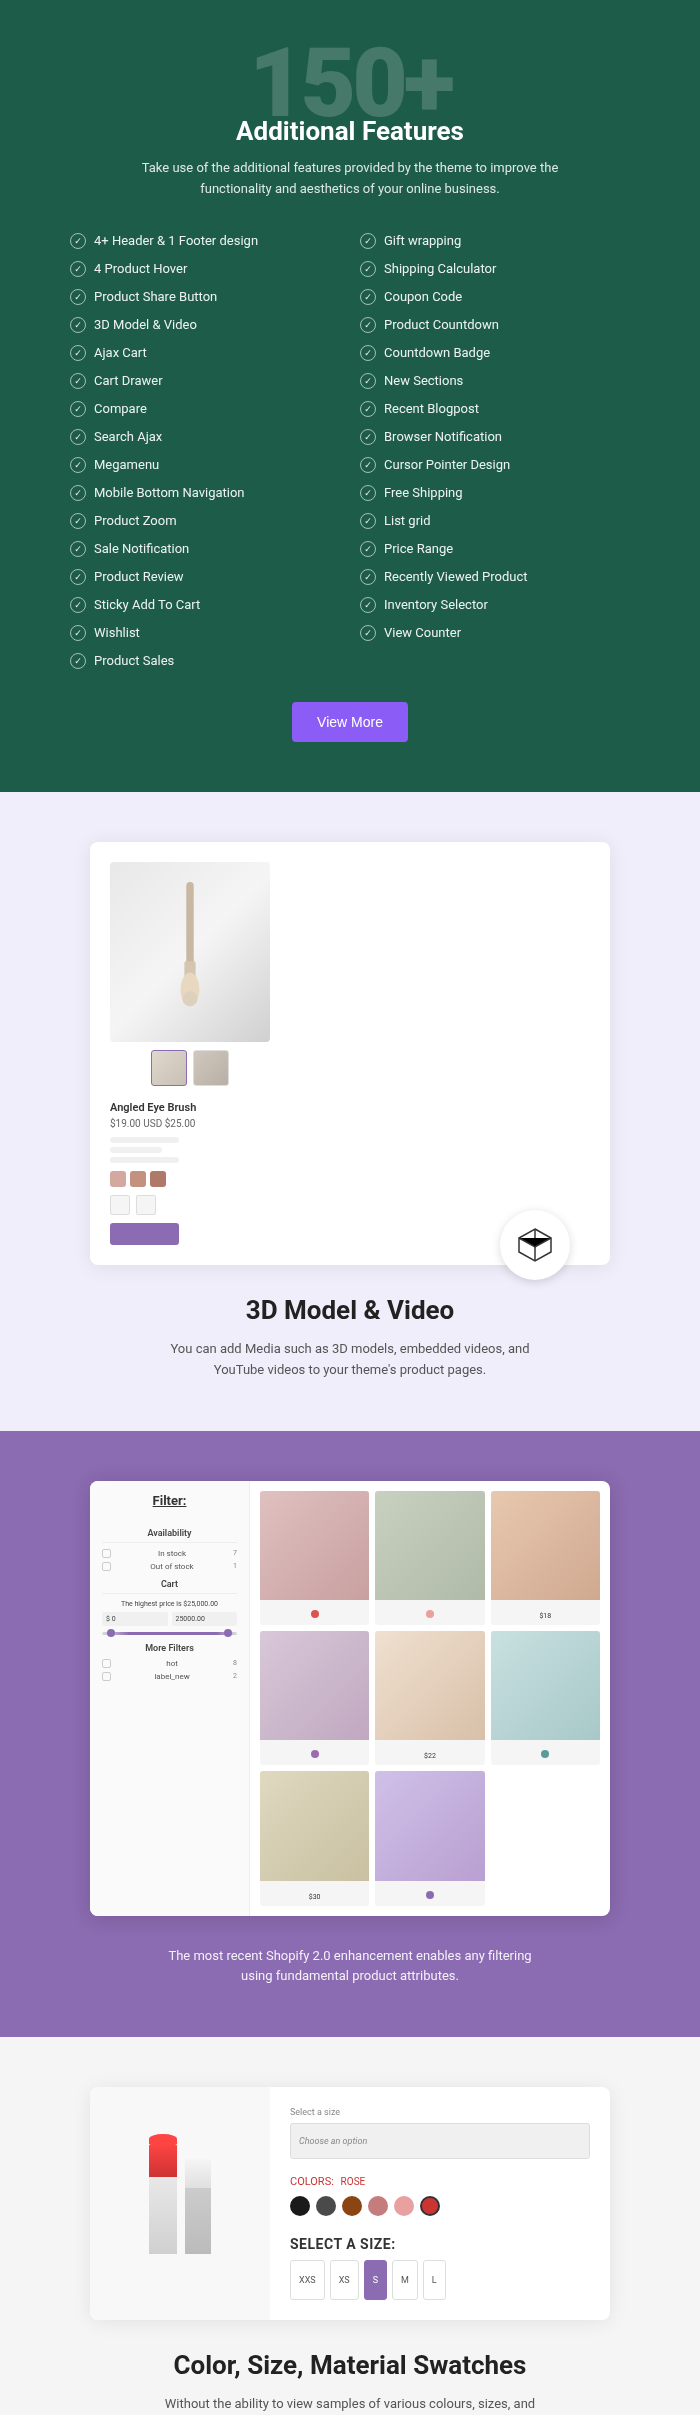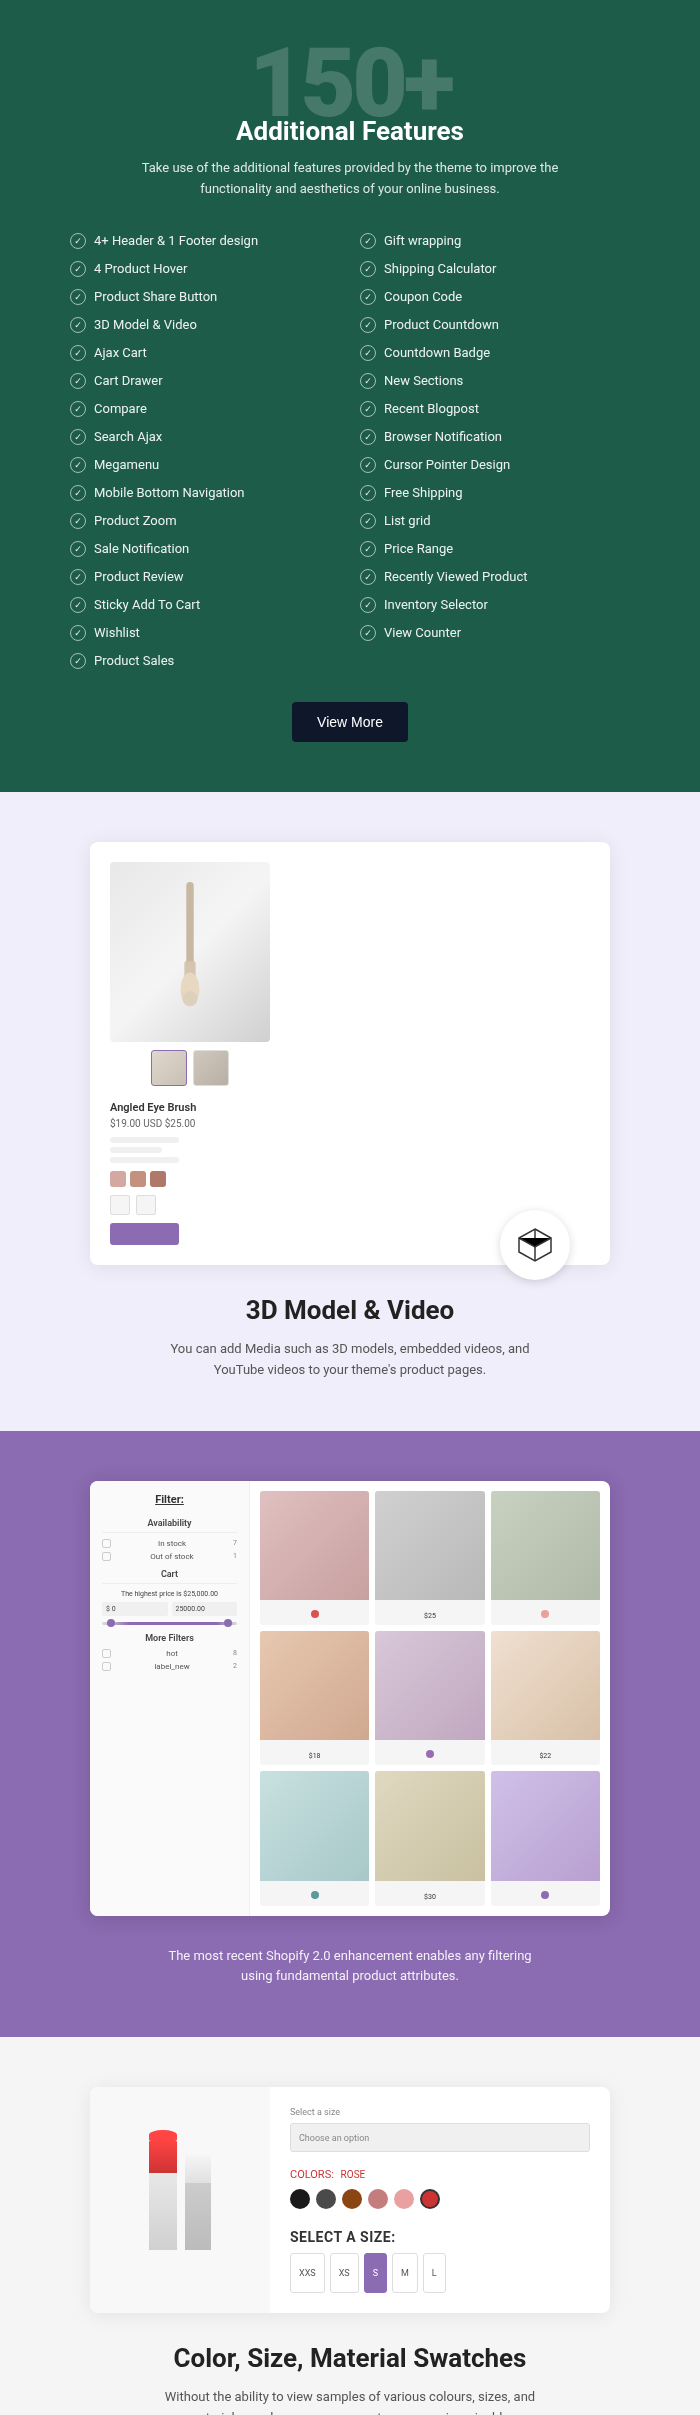"View More" .view-more-btn { background-color: #0f172a -> #8b5cf6 }
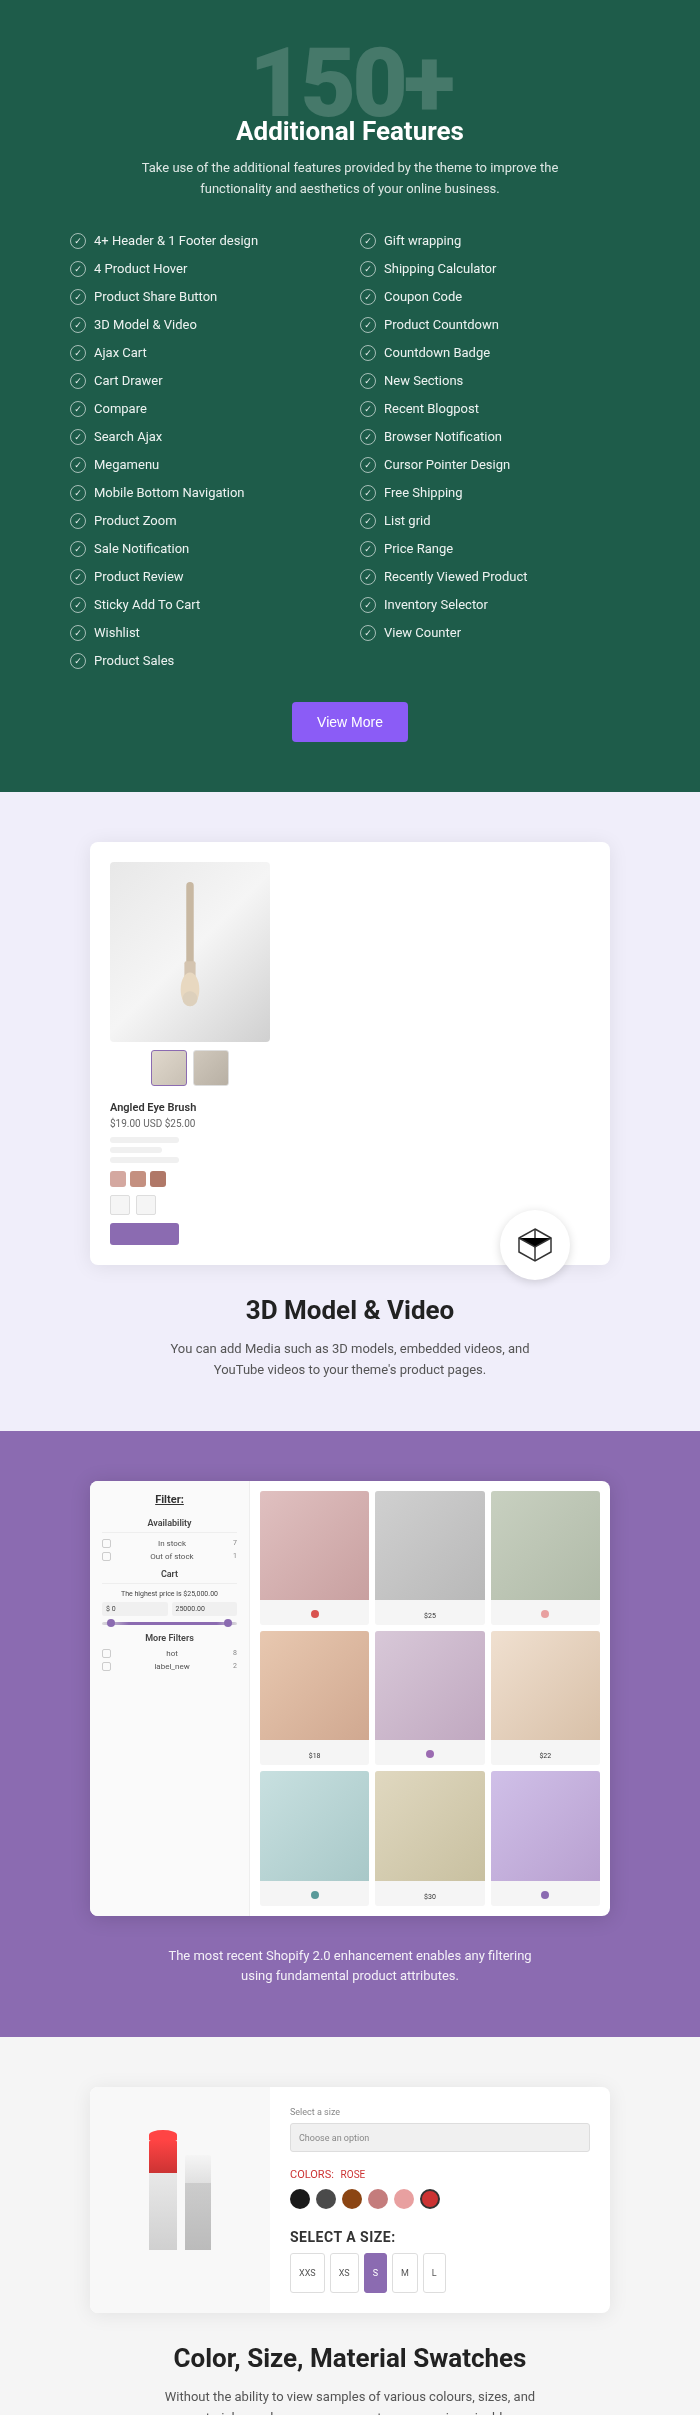"Filter:" .filter-label { font-size: 11px -> 13px; margin-bottom: 12px -> 20px }
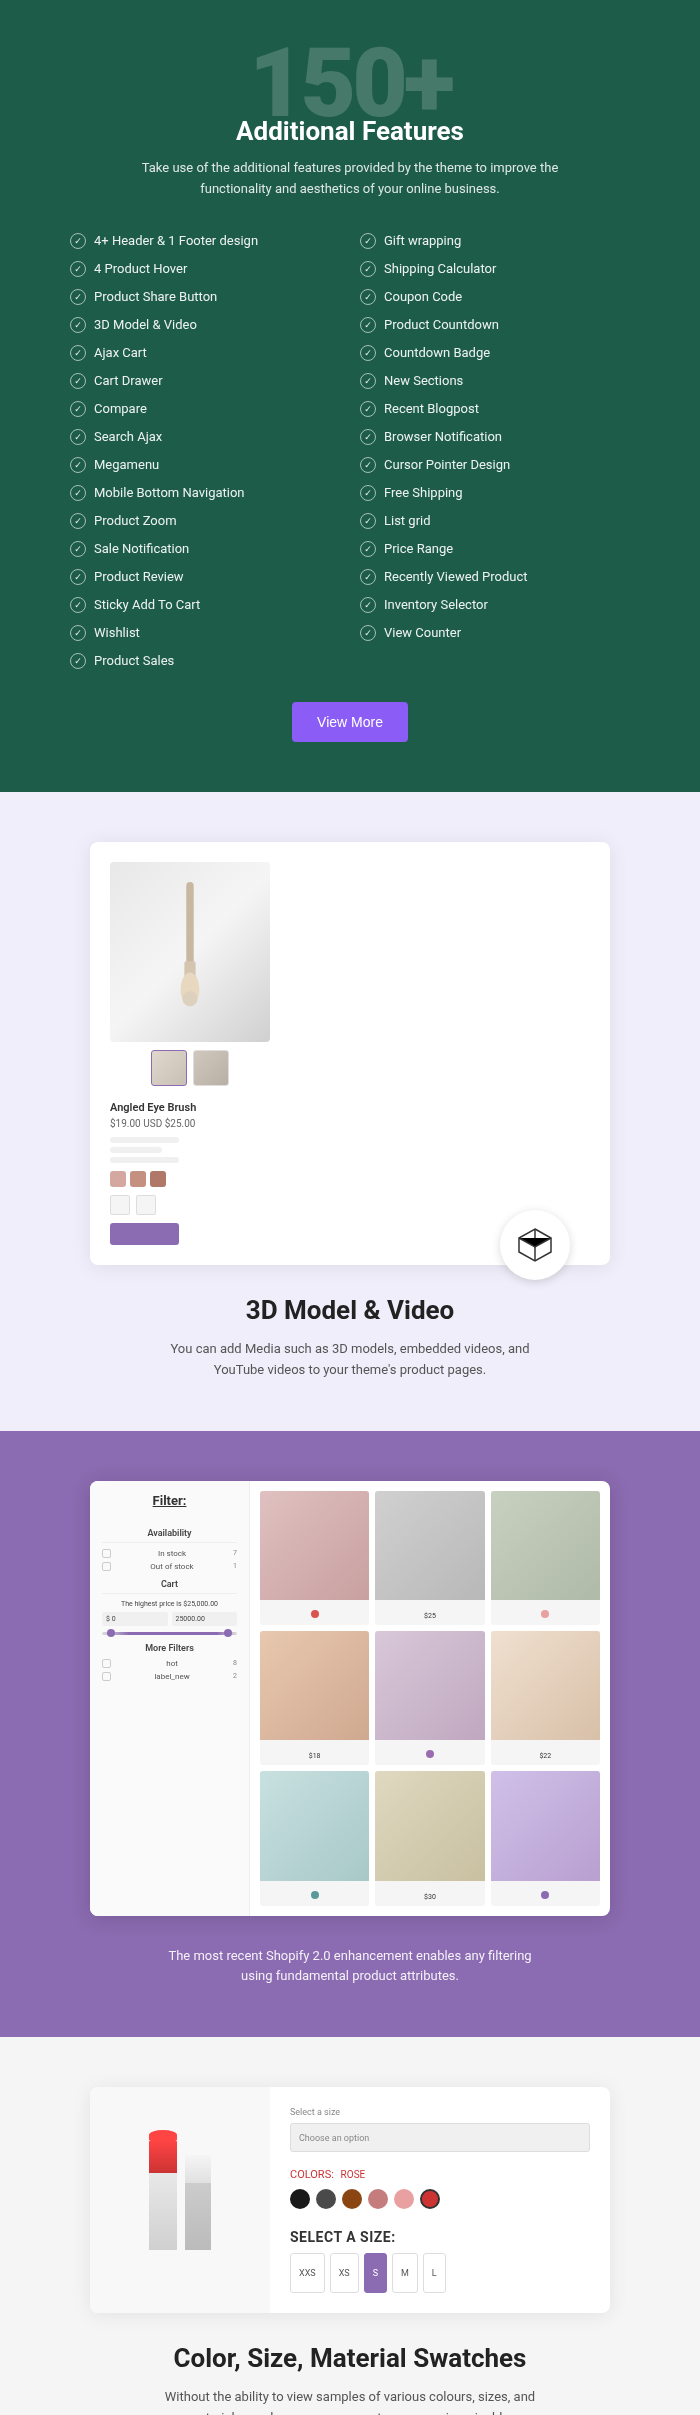"$25" div.filter-product-card { html: <div> <div></div> <div> <span>$25</span> </div> </div> -> none }
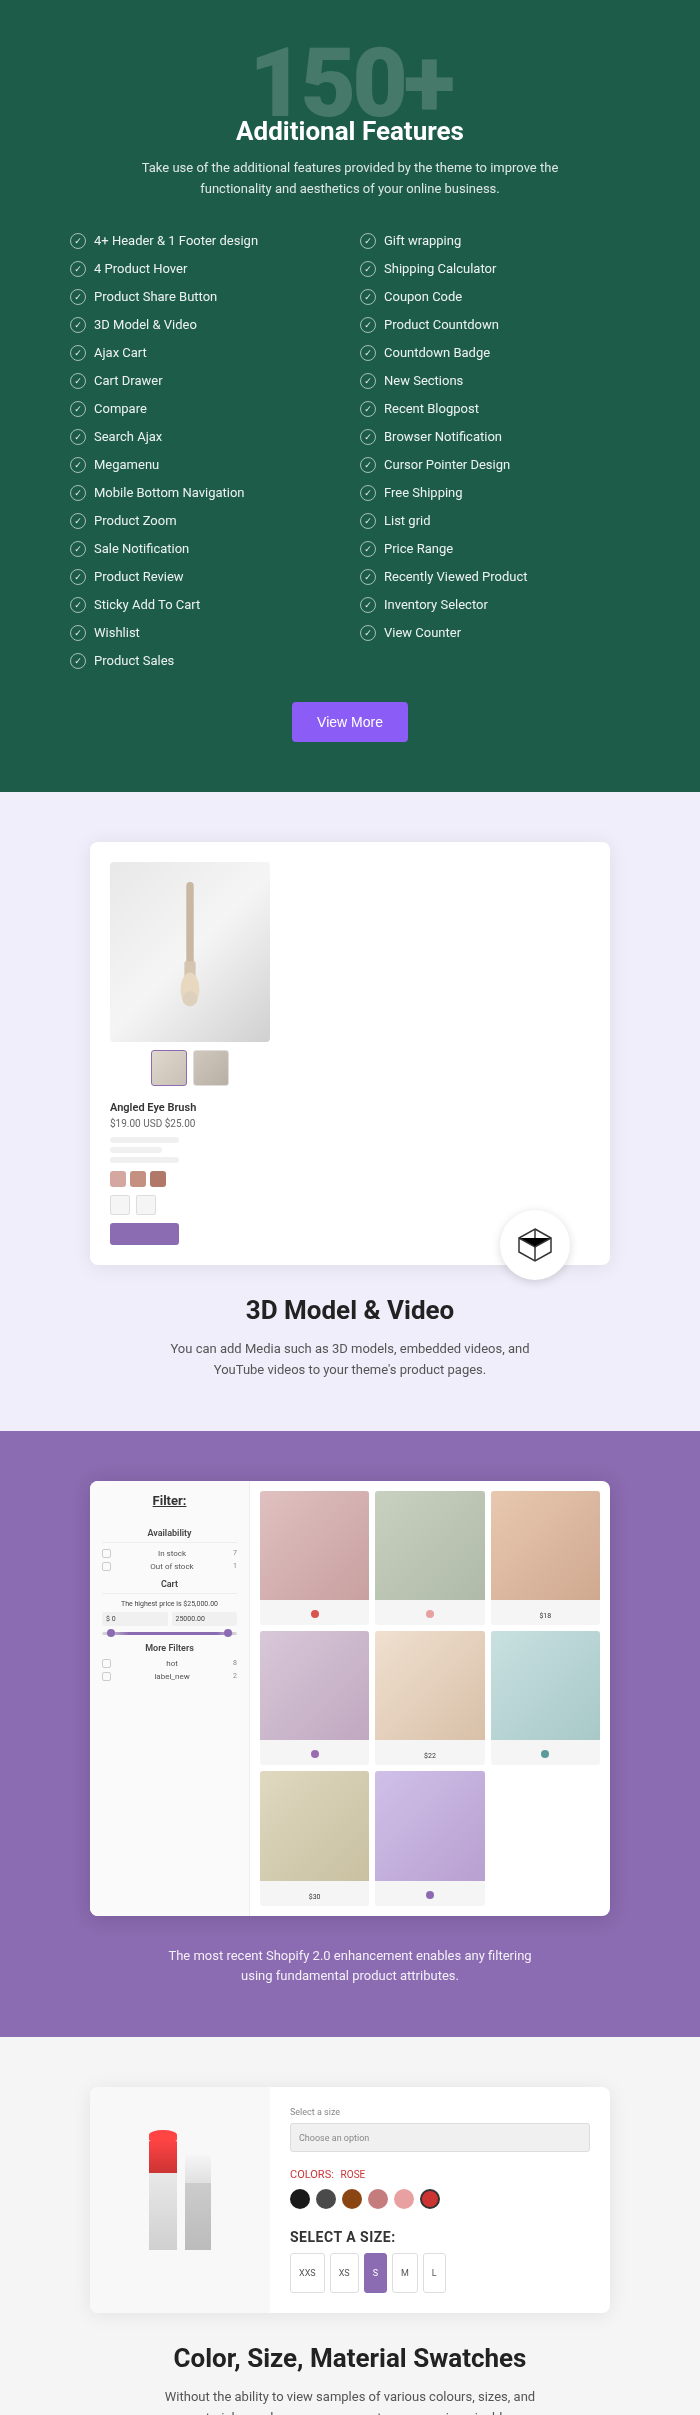"Choose an option" .swatches-size-select { font-style: none -> italic; height: 29px -> 36px }
